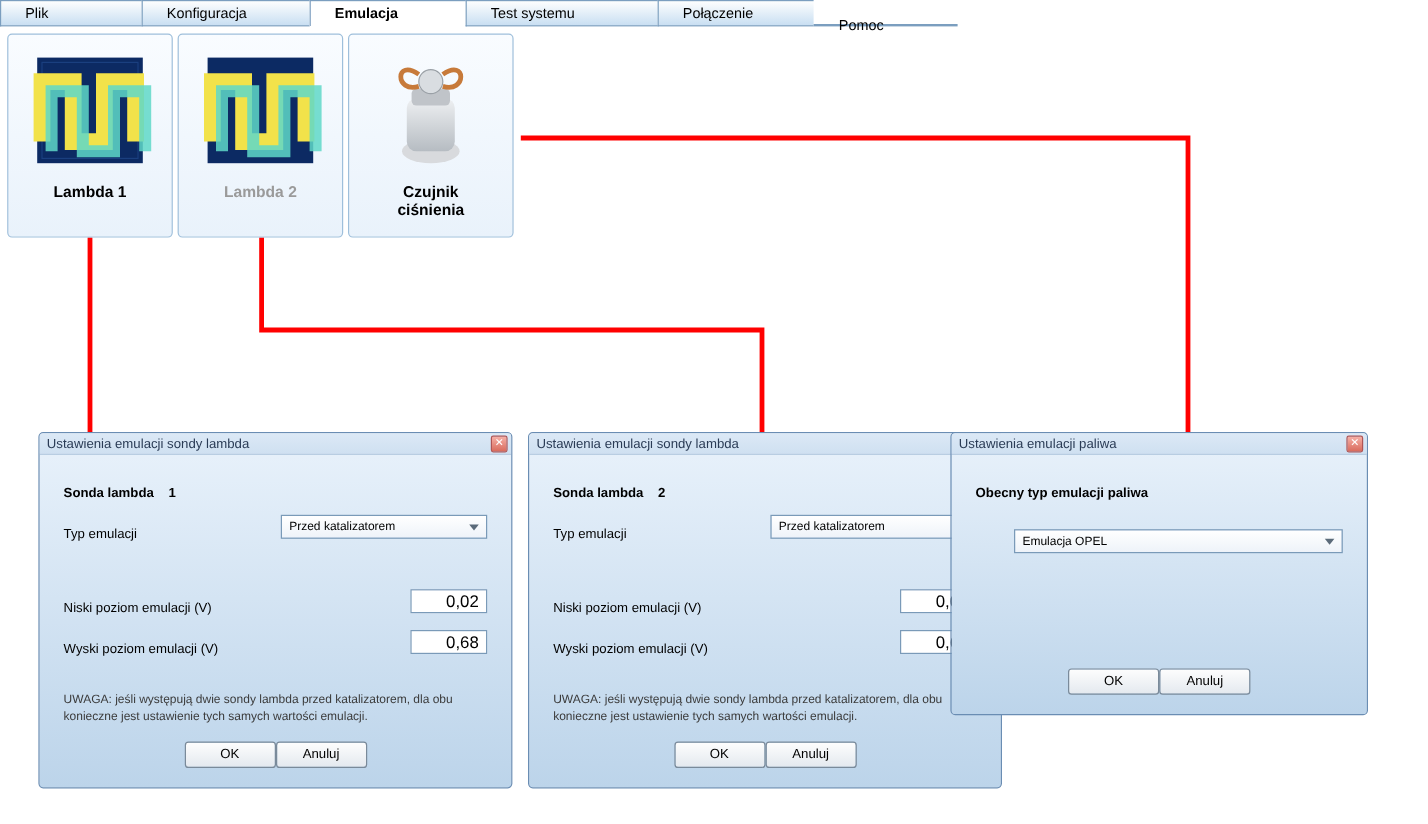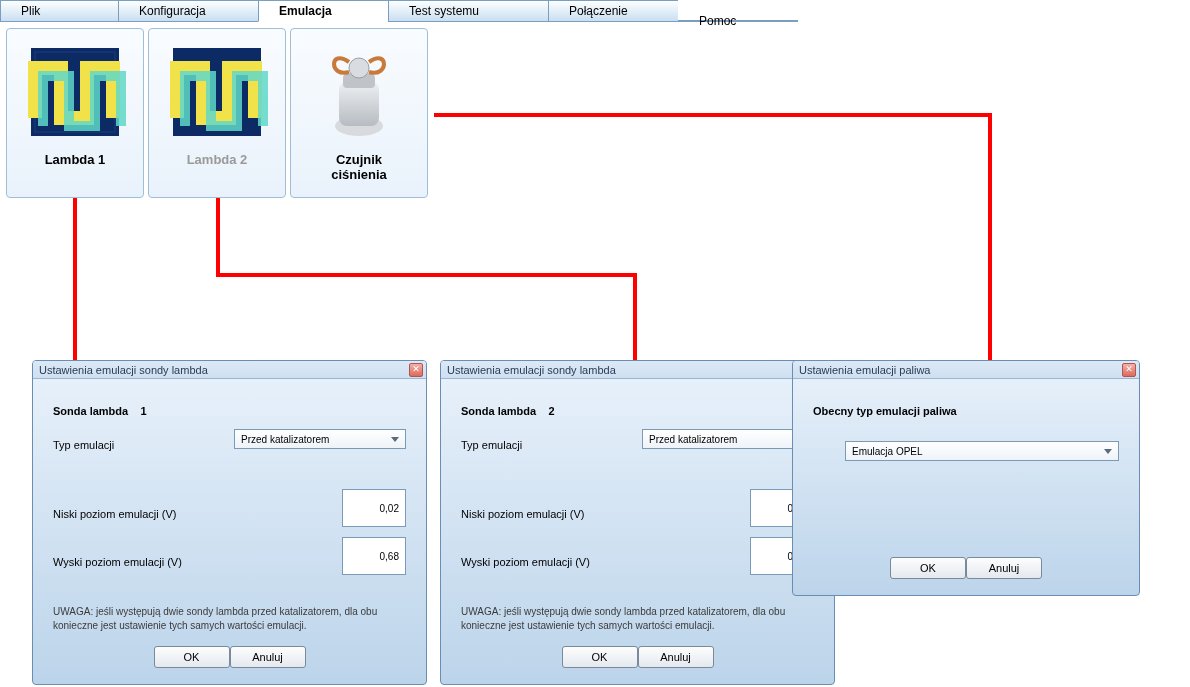"0,02" .txt { font-size: 10px -> 14px; height: 38px -> 20px }
